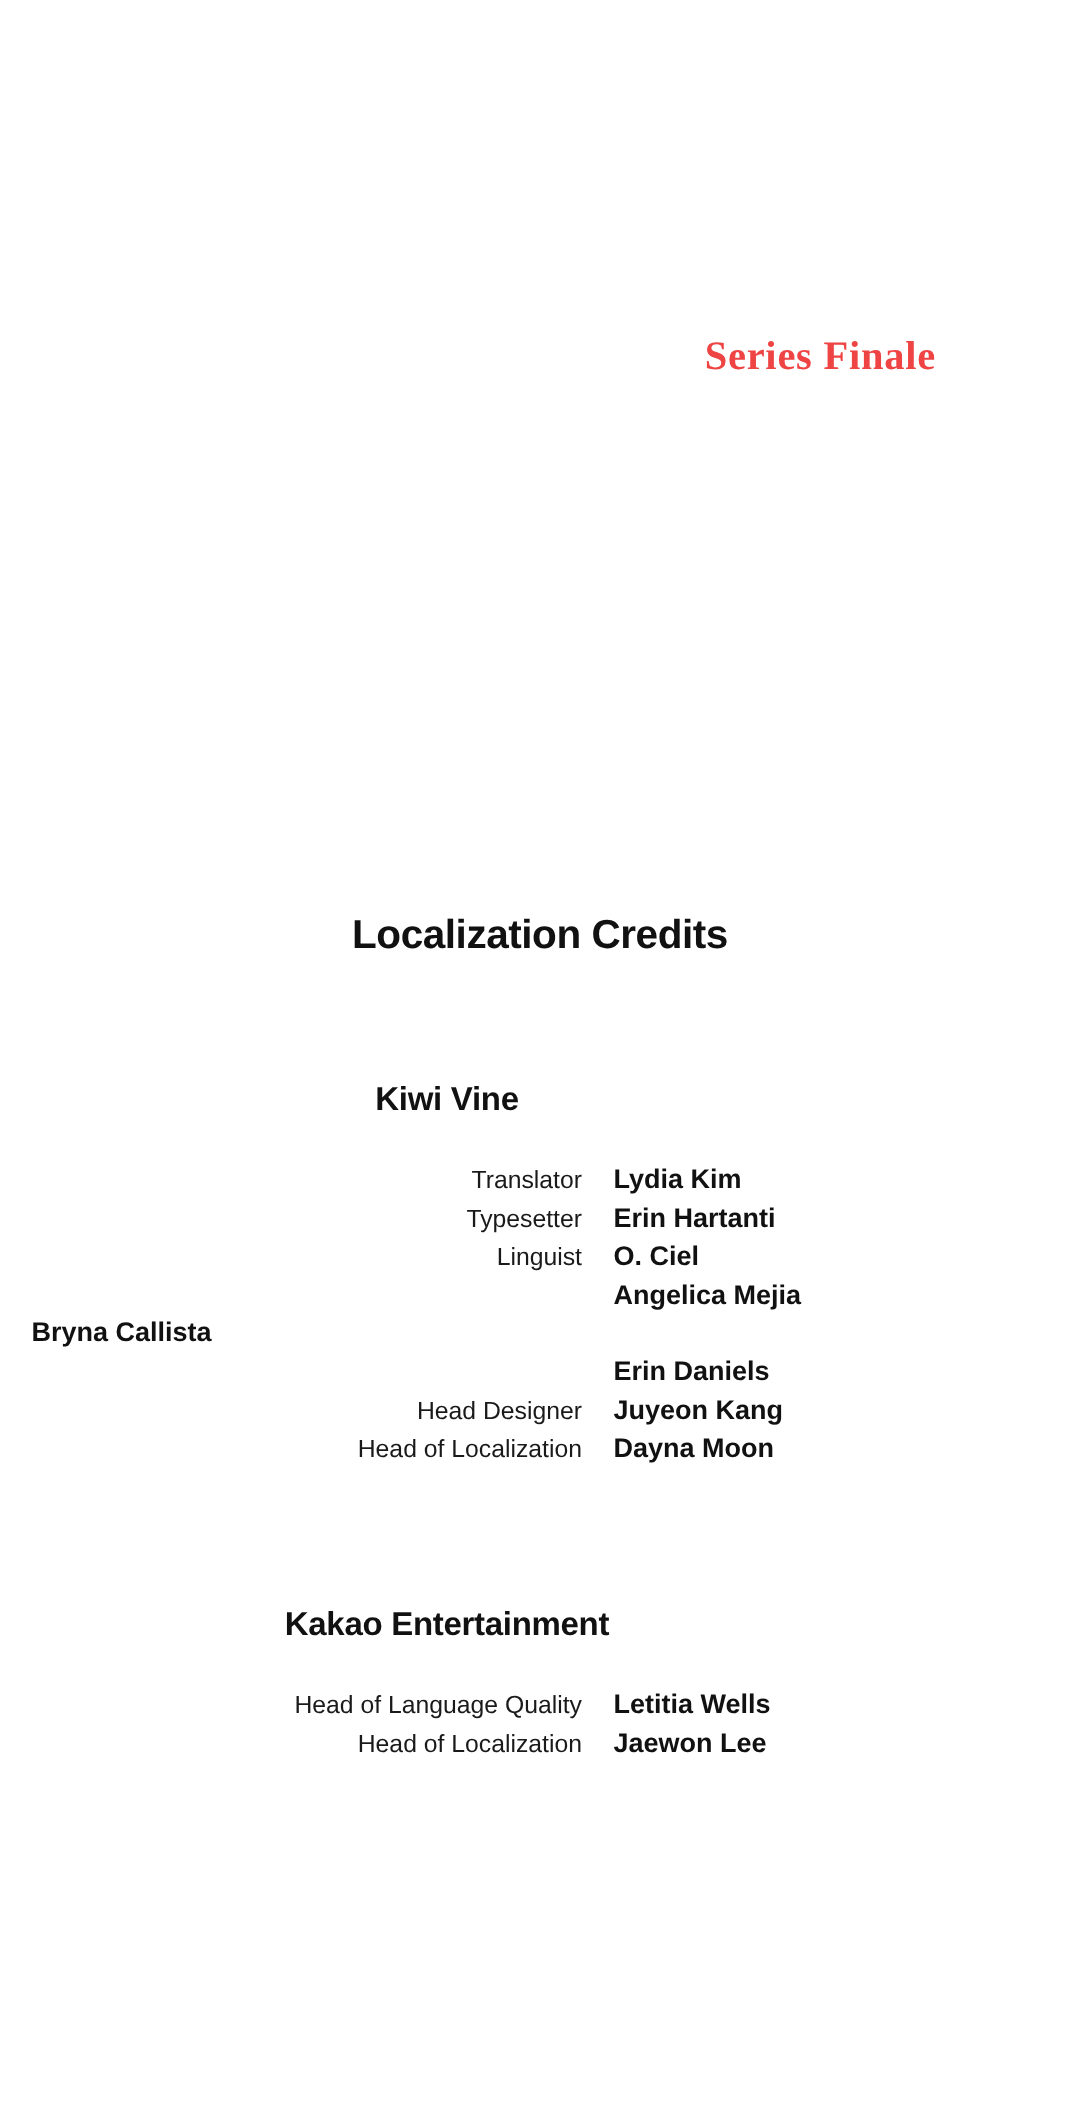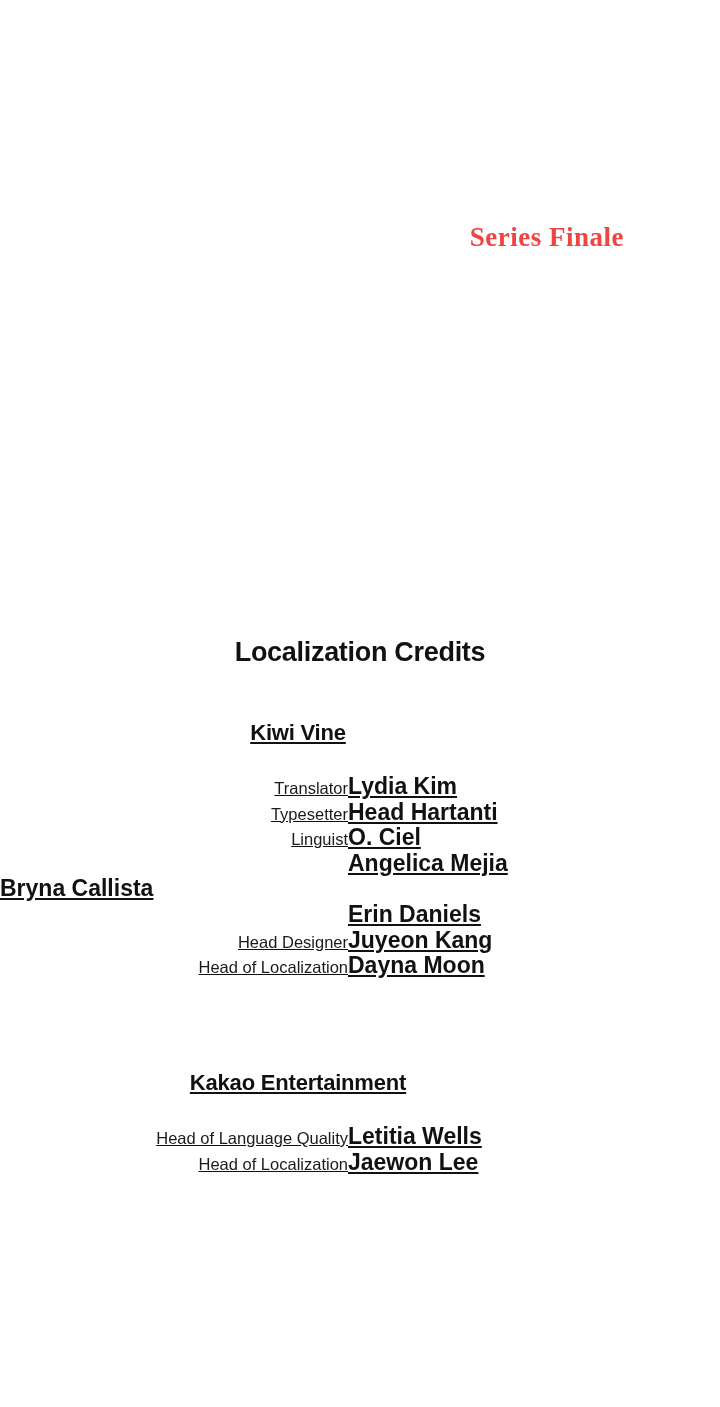"Localization Credits" .credits-title { margin-top: 29px -> none }
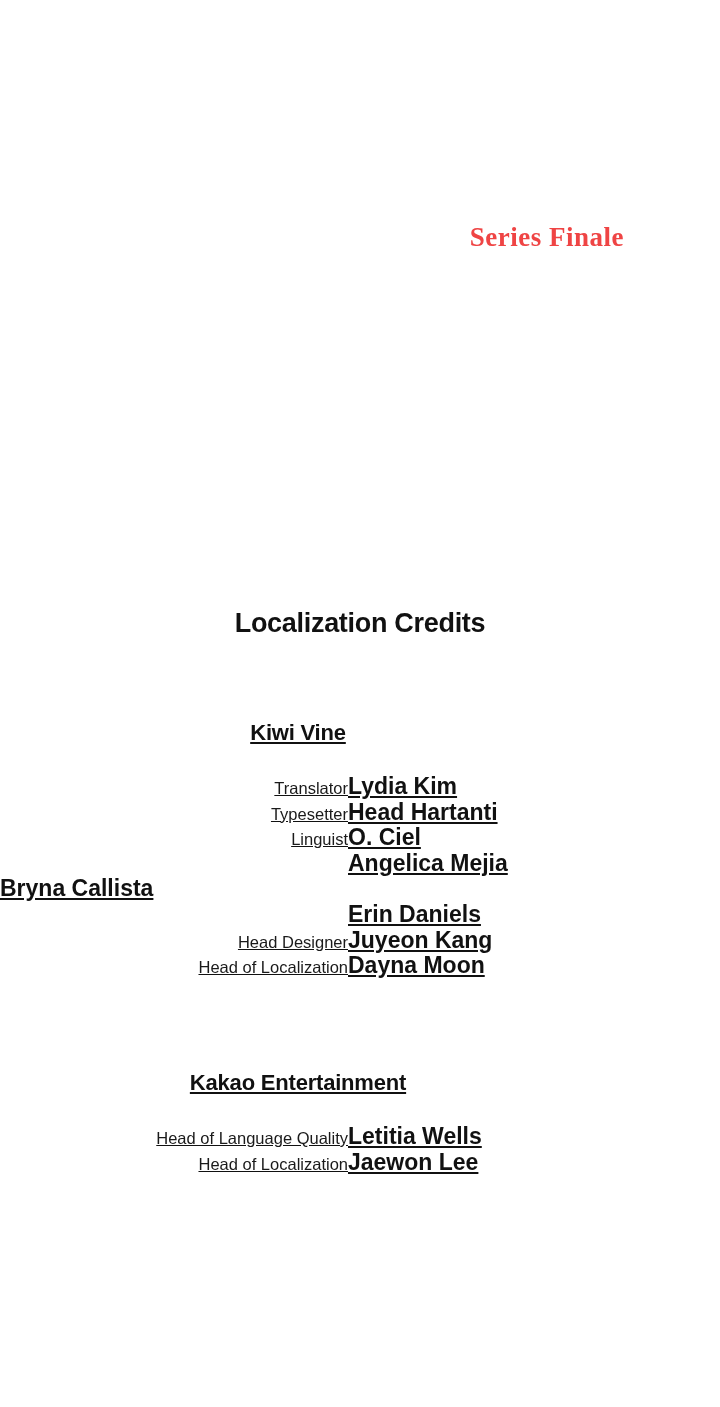"Kiwi Vine" .section { text-decoration: underline -> none }
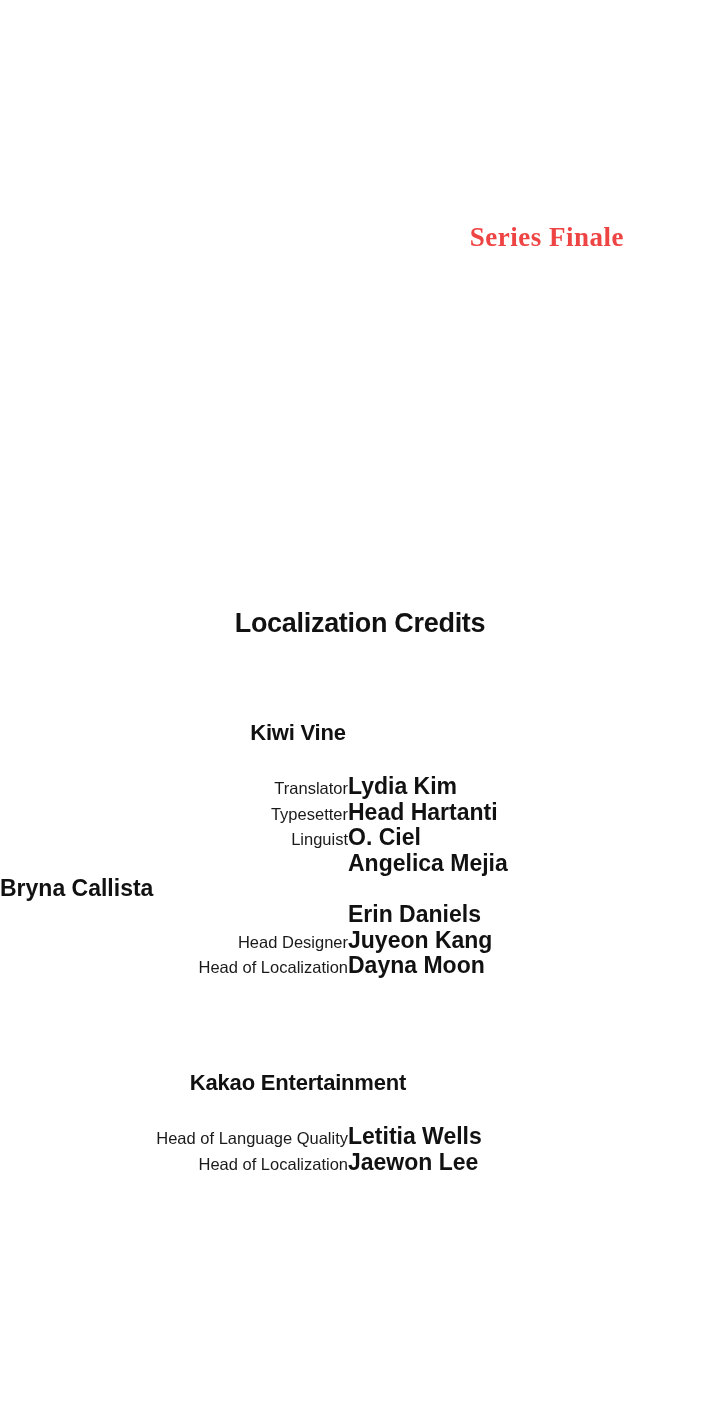"Translator" .role { padding-left: none -> 40px }
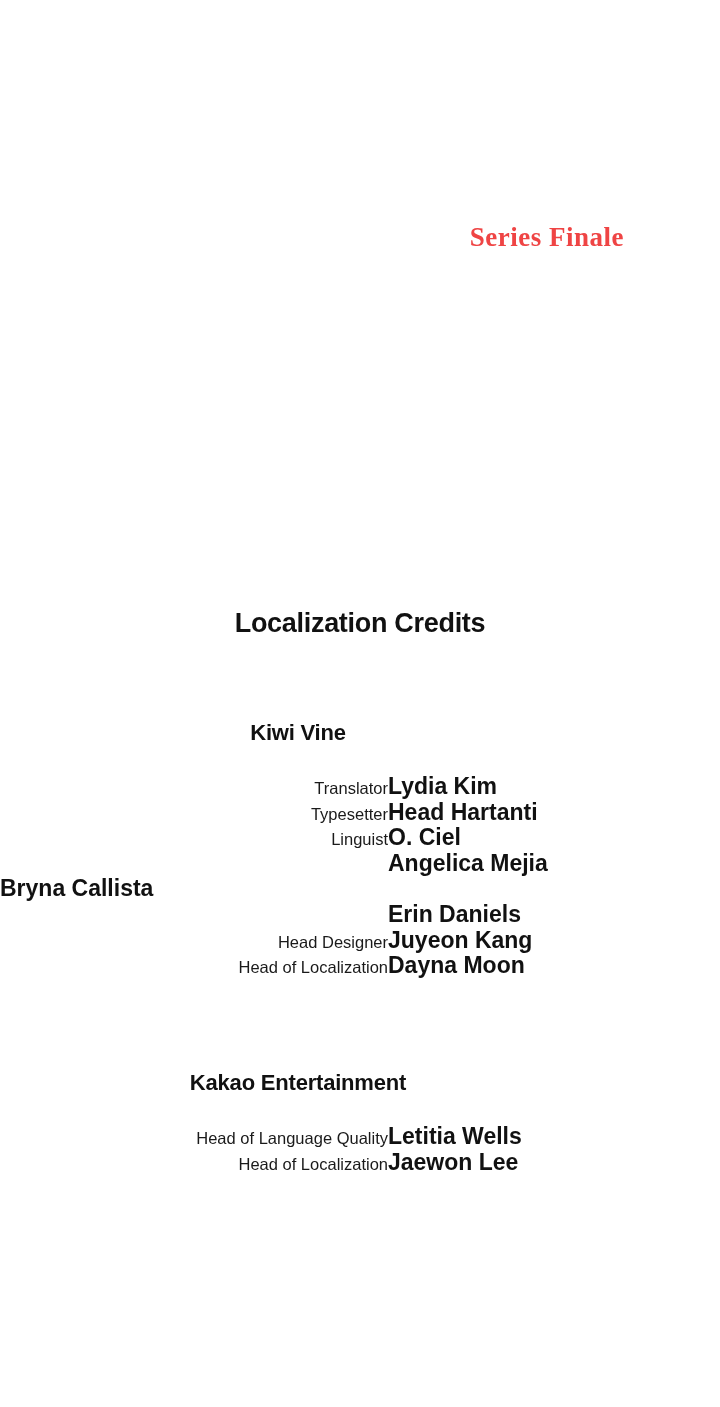"Lydia Kim" .name { font-size: 23px -> 18px; margin-left: none -> 21px }
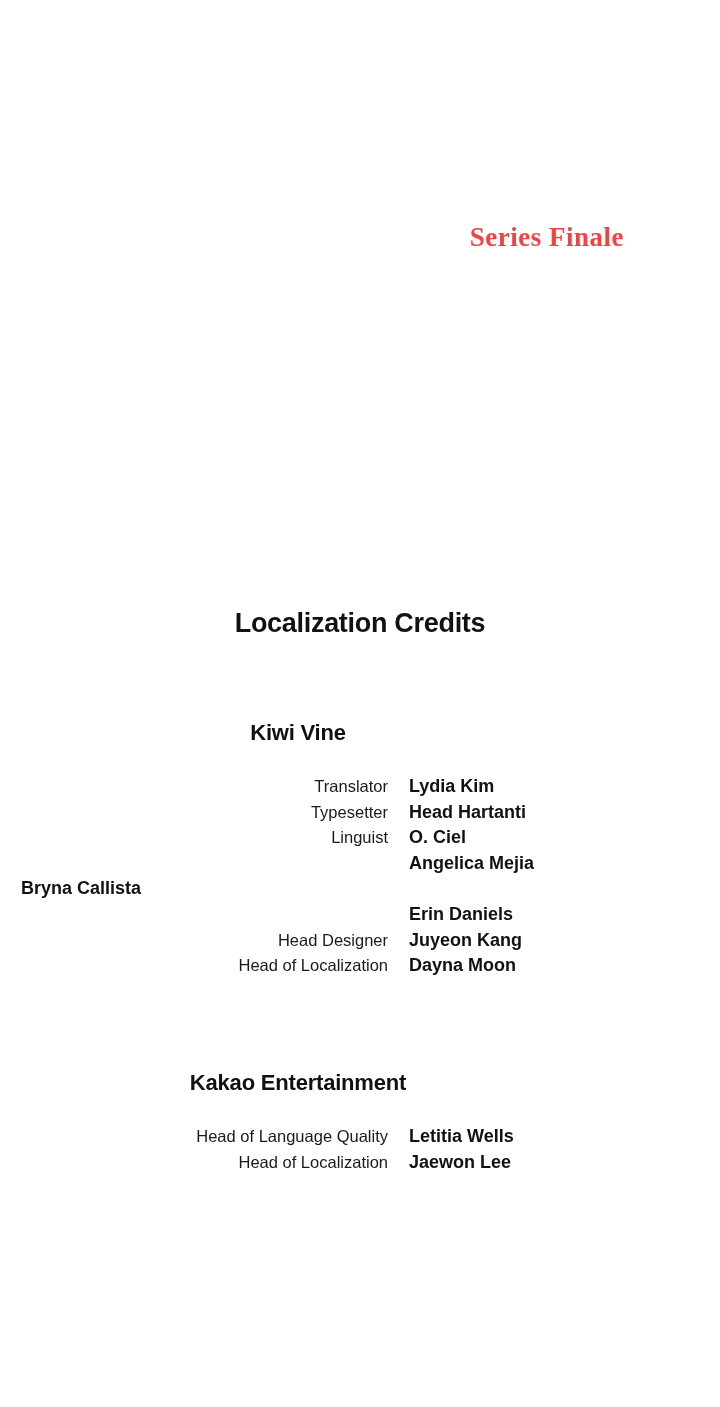"Head Hartanti" div.name { text: Head -> Erin }
